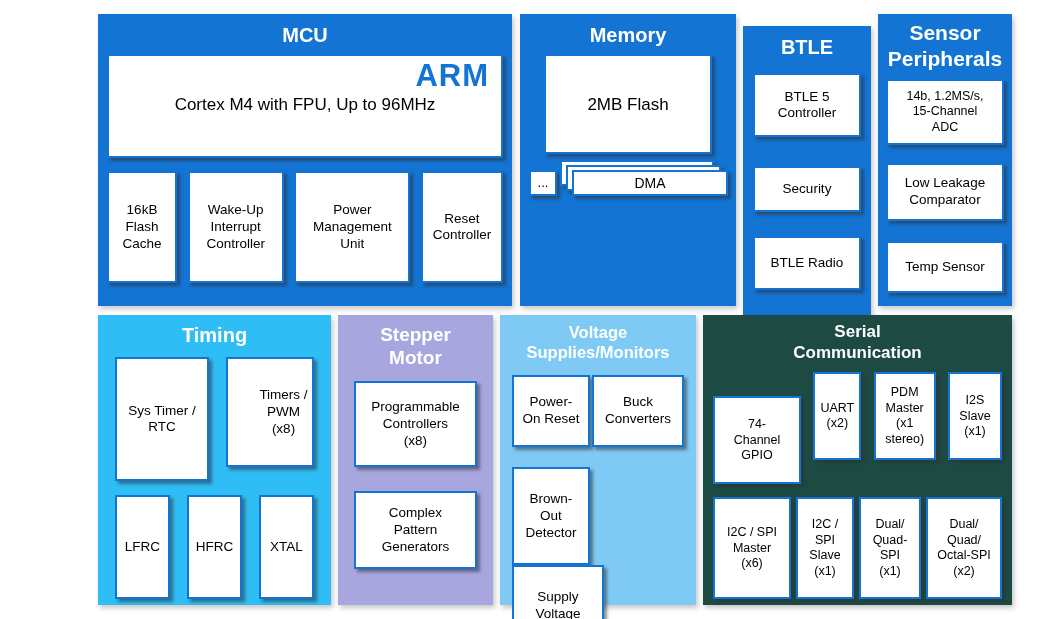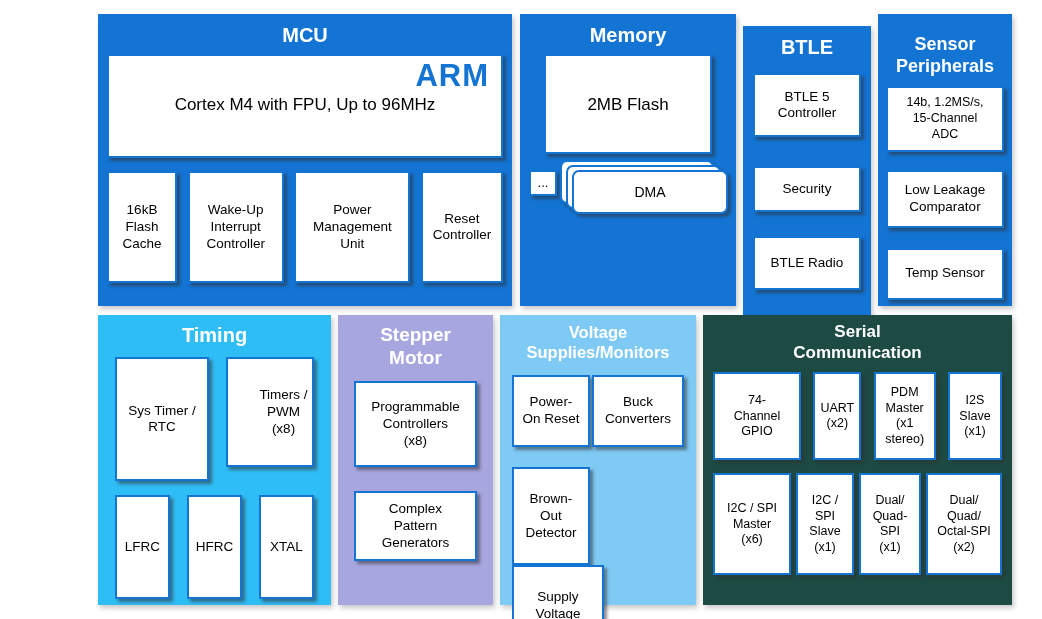"Sensor" #sensor .btitle { font-size: 18px -> 21px; padding-top: 20px -> 6px }
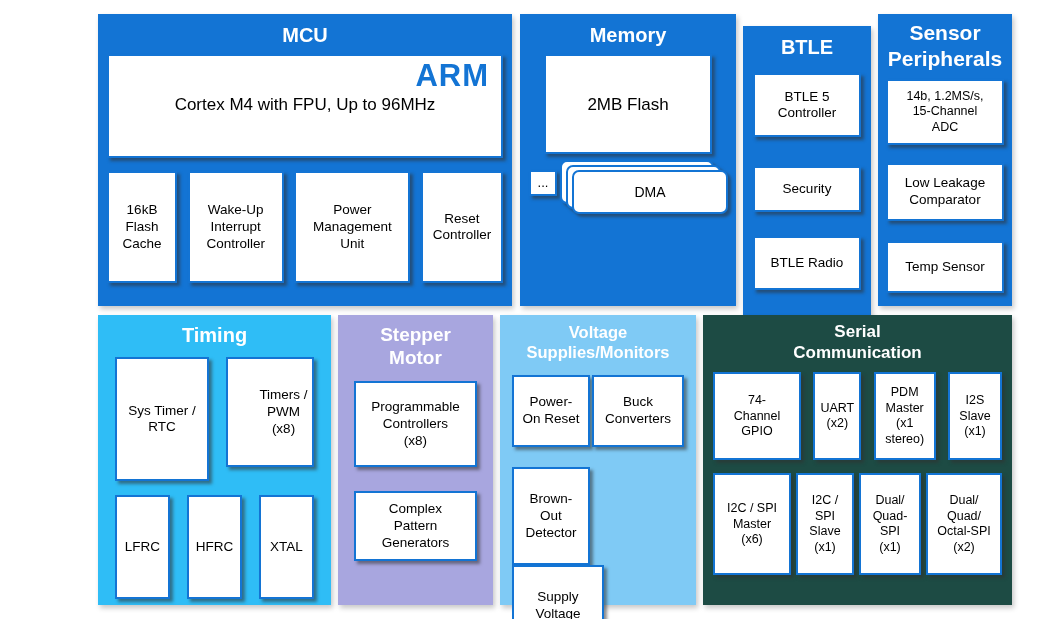"DMA" .dma-b { border-radius: 7px -> none; height: 44px -> 26px }
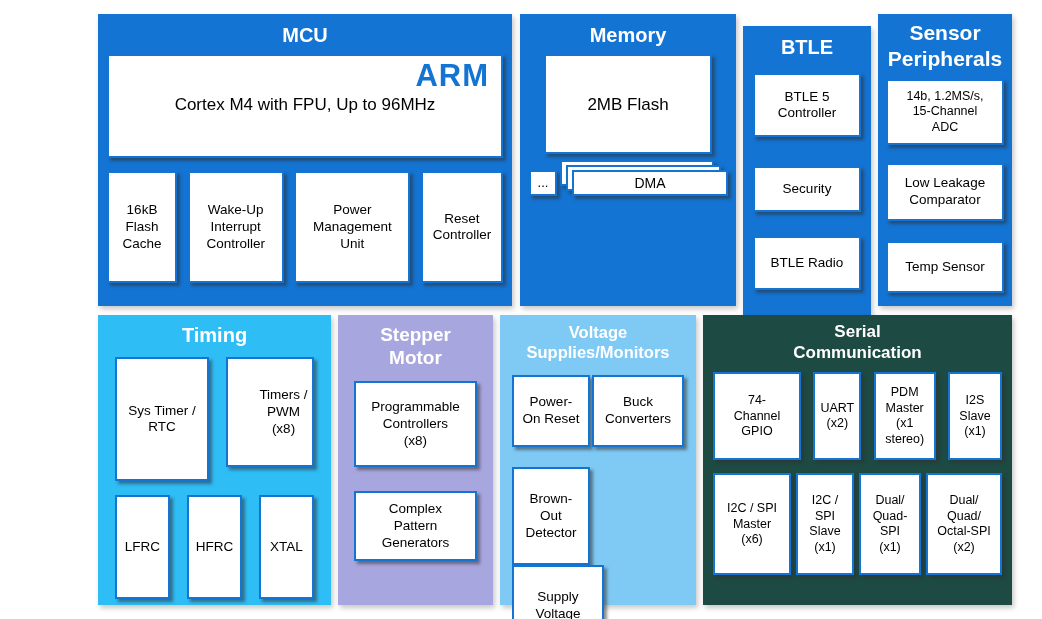"74-" .s-gpio { margin-top: none -> 24px }
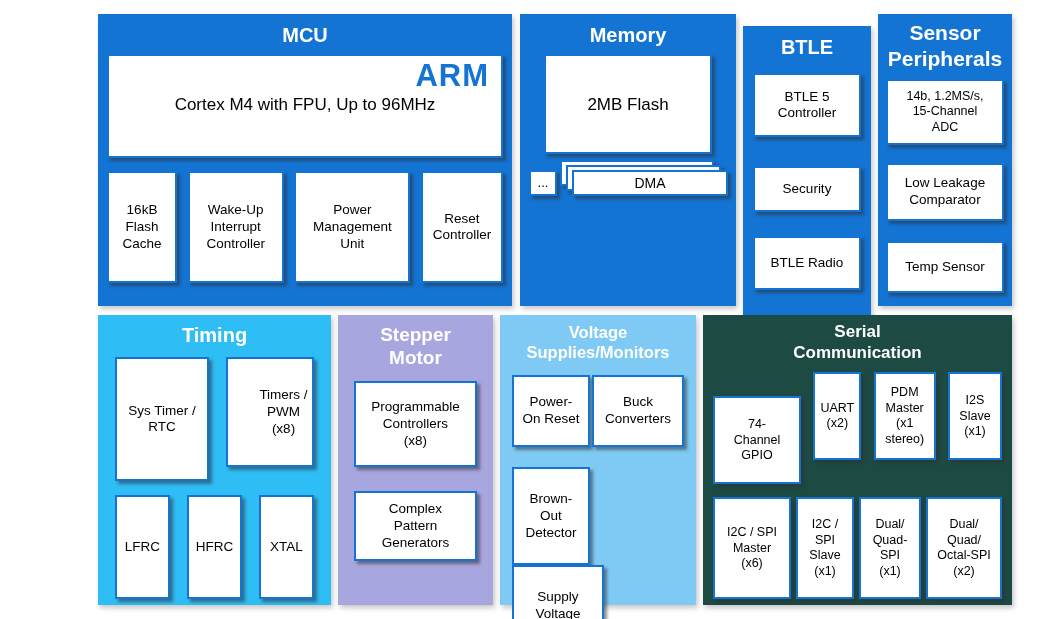"Complex" .st-b2 { height: 70px -> 78px }
